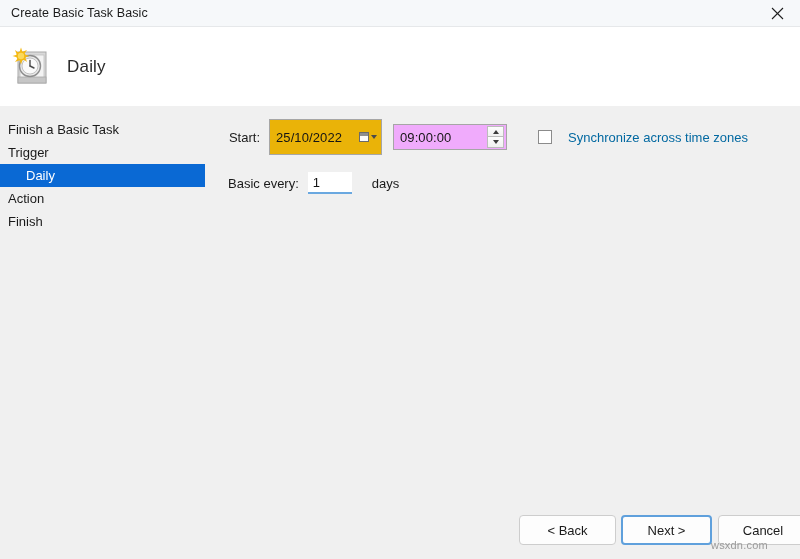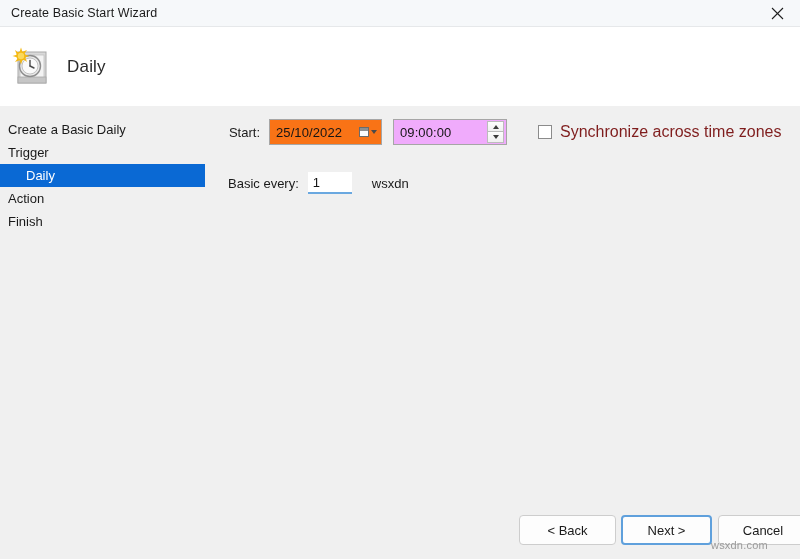"Create Basic Start Wizard" div.titlebar-text { text: Start Wizard -> Task Basic }
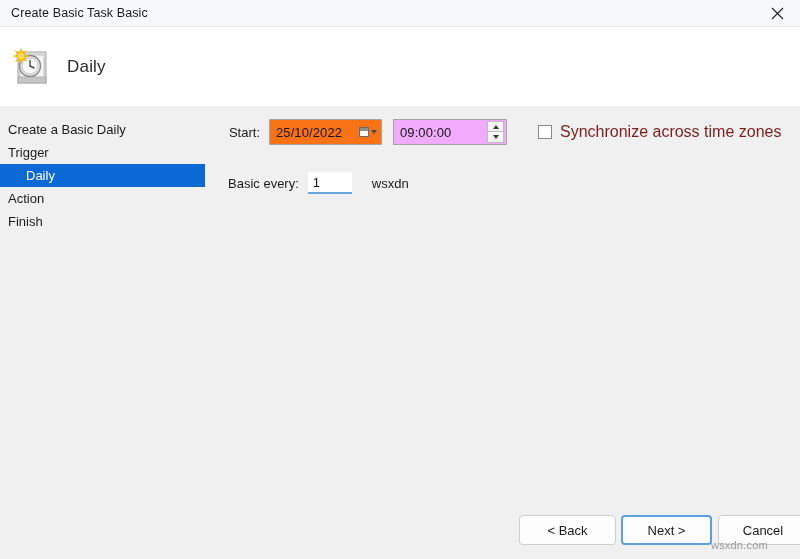"Create a Basic Daily" span { text: Create a Basic Daily -> Finish a Basic Task }
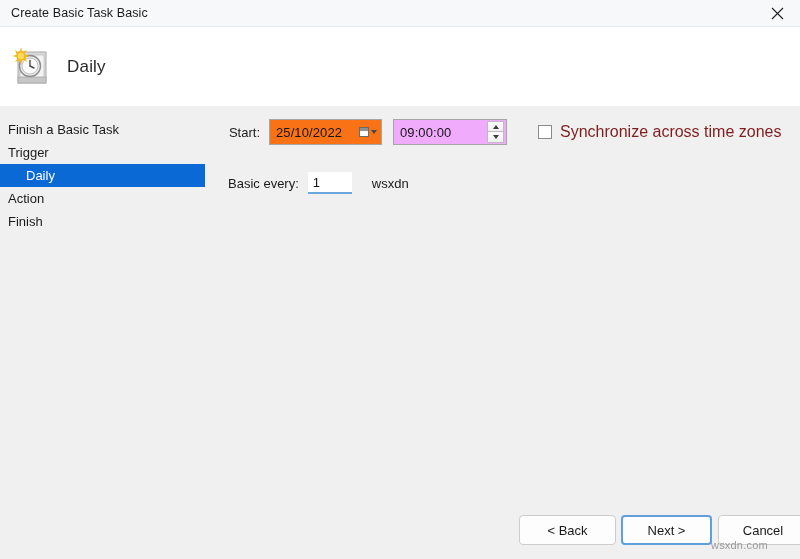"25/10/2022" .date-field { background: #f97316 -> #eab308; height: 26px -> 36px }
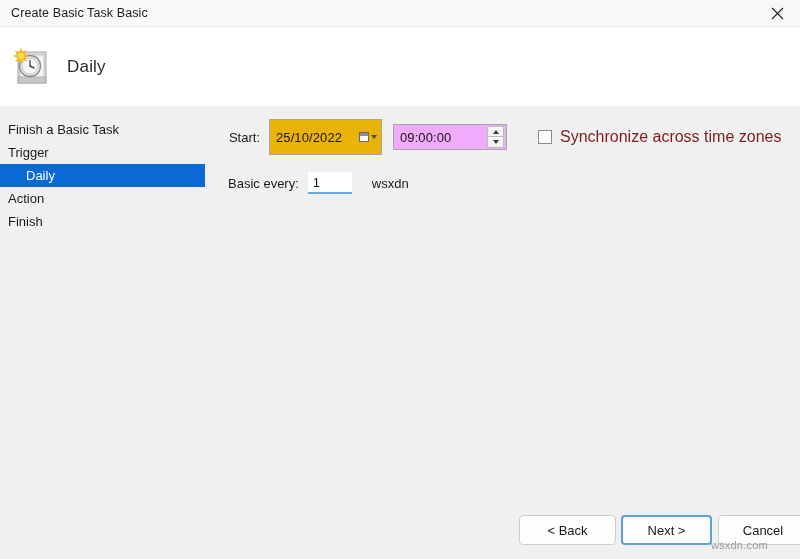"Synchronize across time zones" .sync-label { color: #7f1d1d -> #0369a1; font-size: 16px -> 13px; margin-left: 8px -> 16px }
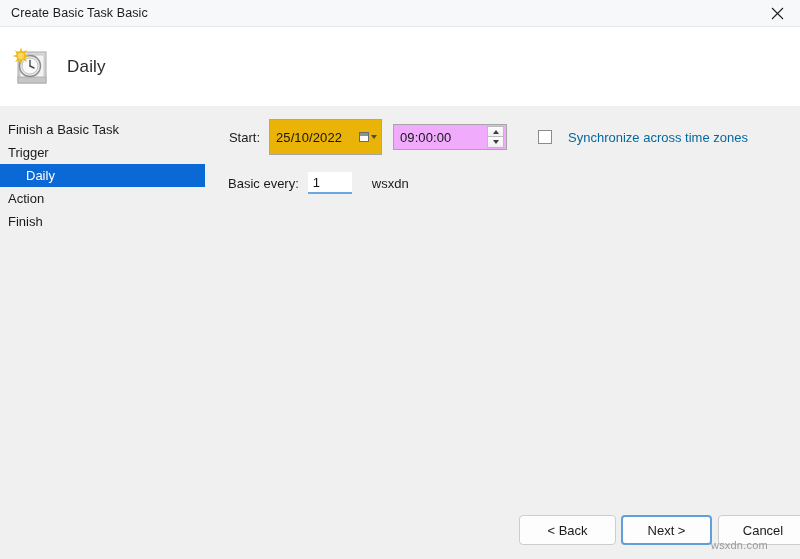"wsxdn" span.label-days { text: wsxdn -> days }
